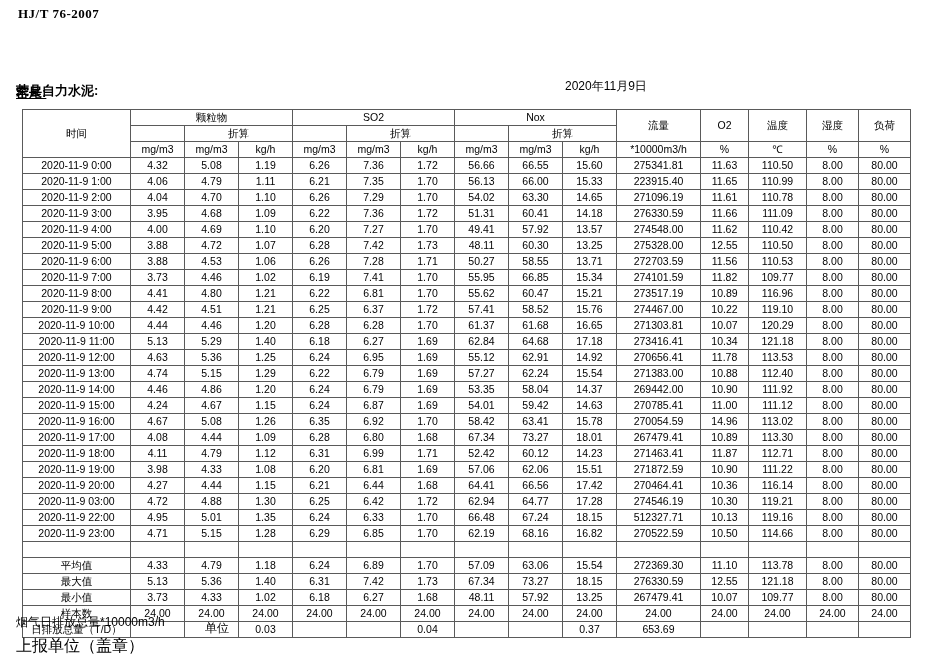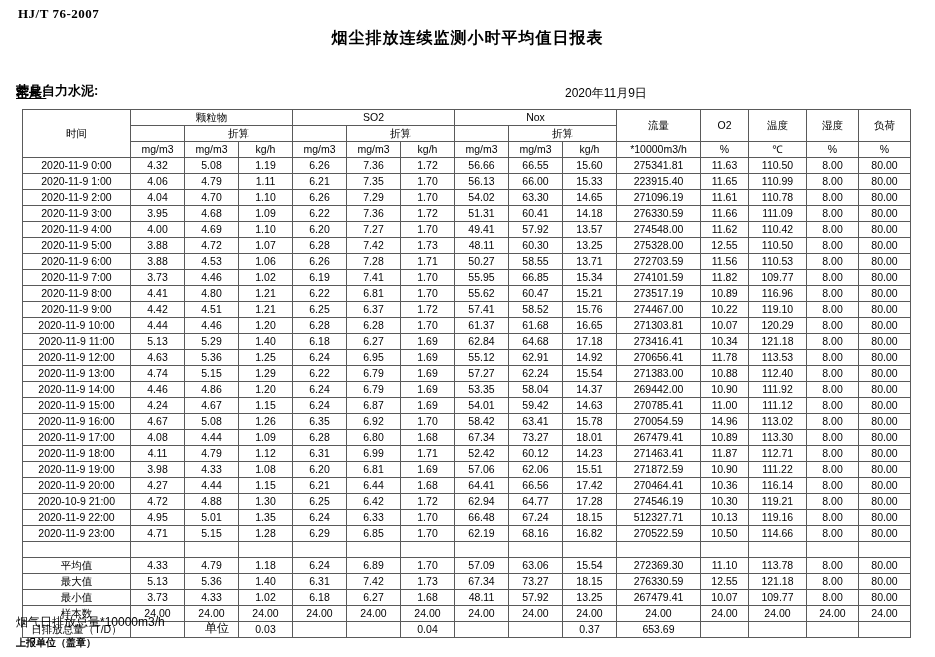"烟尘排放连续监测小时平均值日报表" div.doc-title { html: <div>烟尘排放连续监测小时平均值日报表</div> -> none }
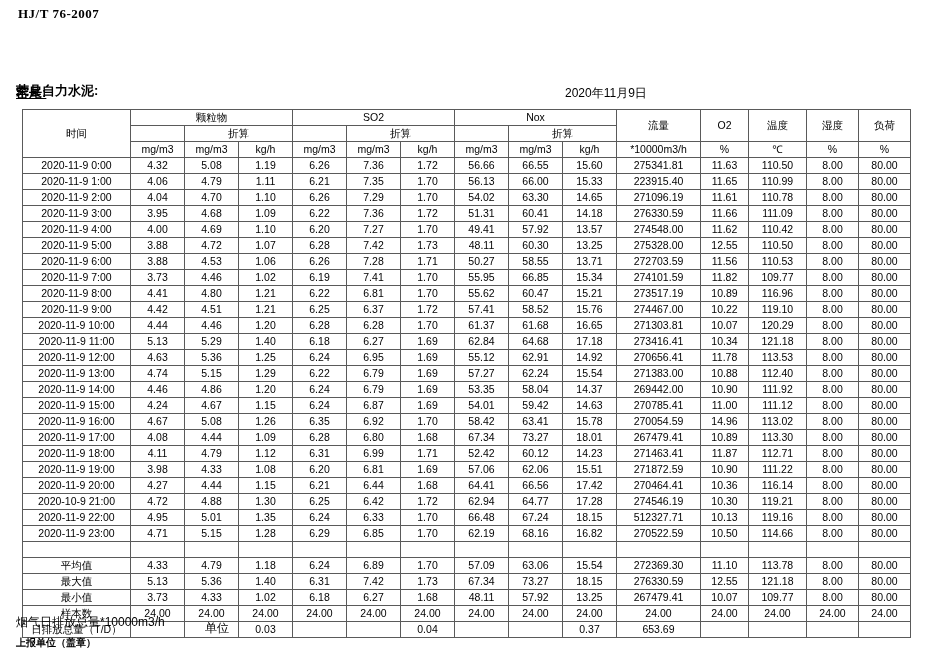"2020年11月9日" .report-date { top: 85px -> 78px }
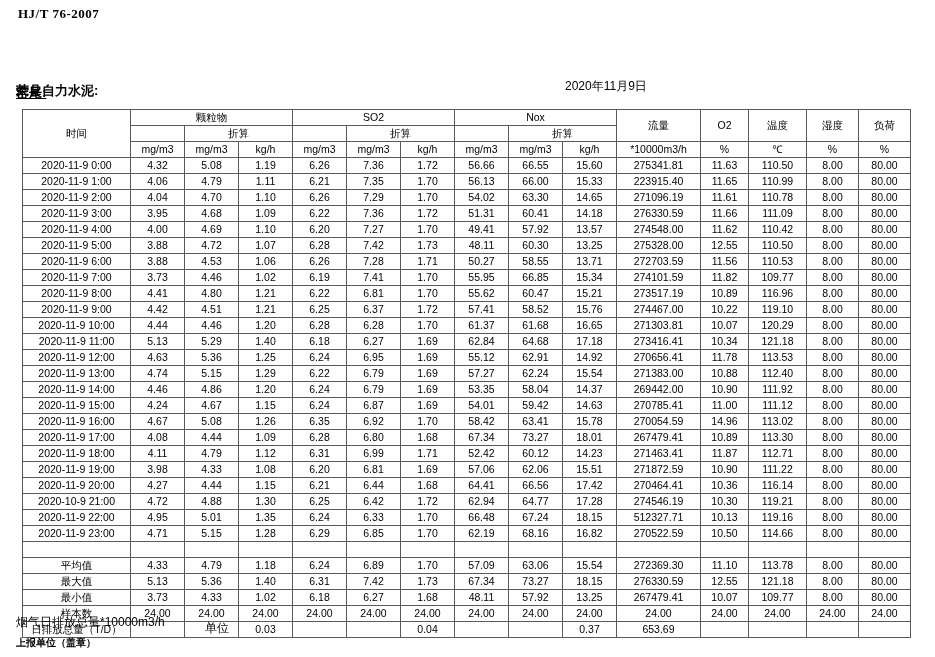"2020-10-9 21:00" td.time { text: 2020-10-9 21:00 -> 2020-11-9 03:00 }
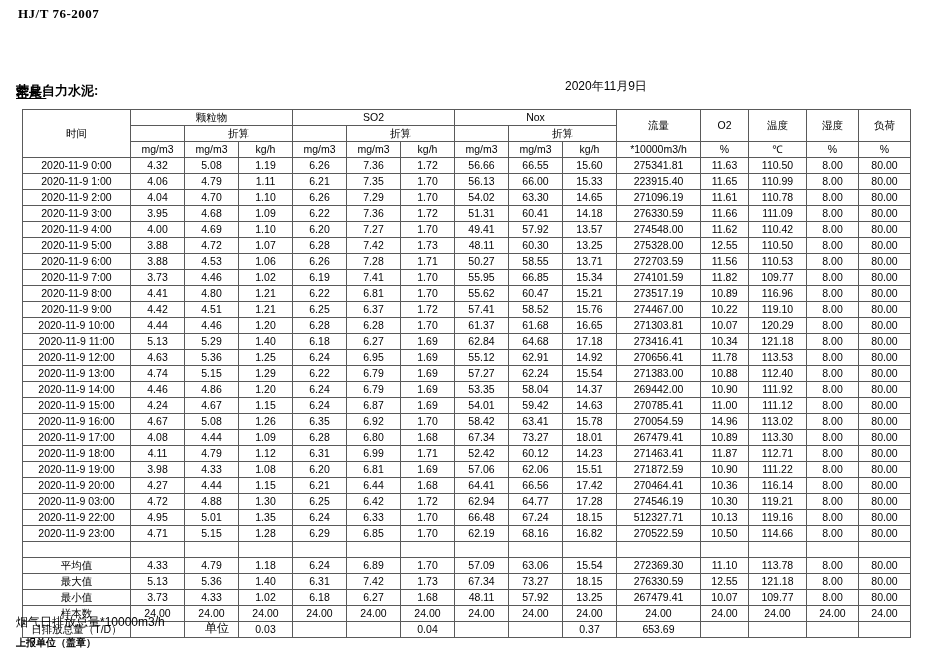"上报单位（盖章）" .footer2 { font-size: 10px -> 16px; font-weight: bold -> none }
